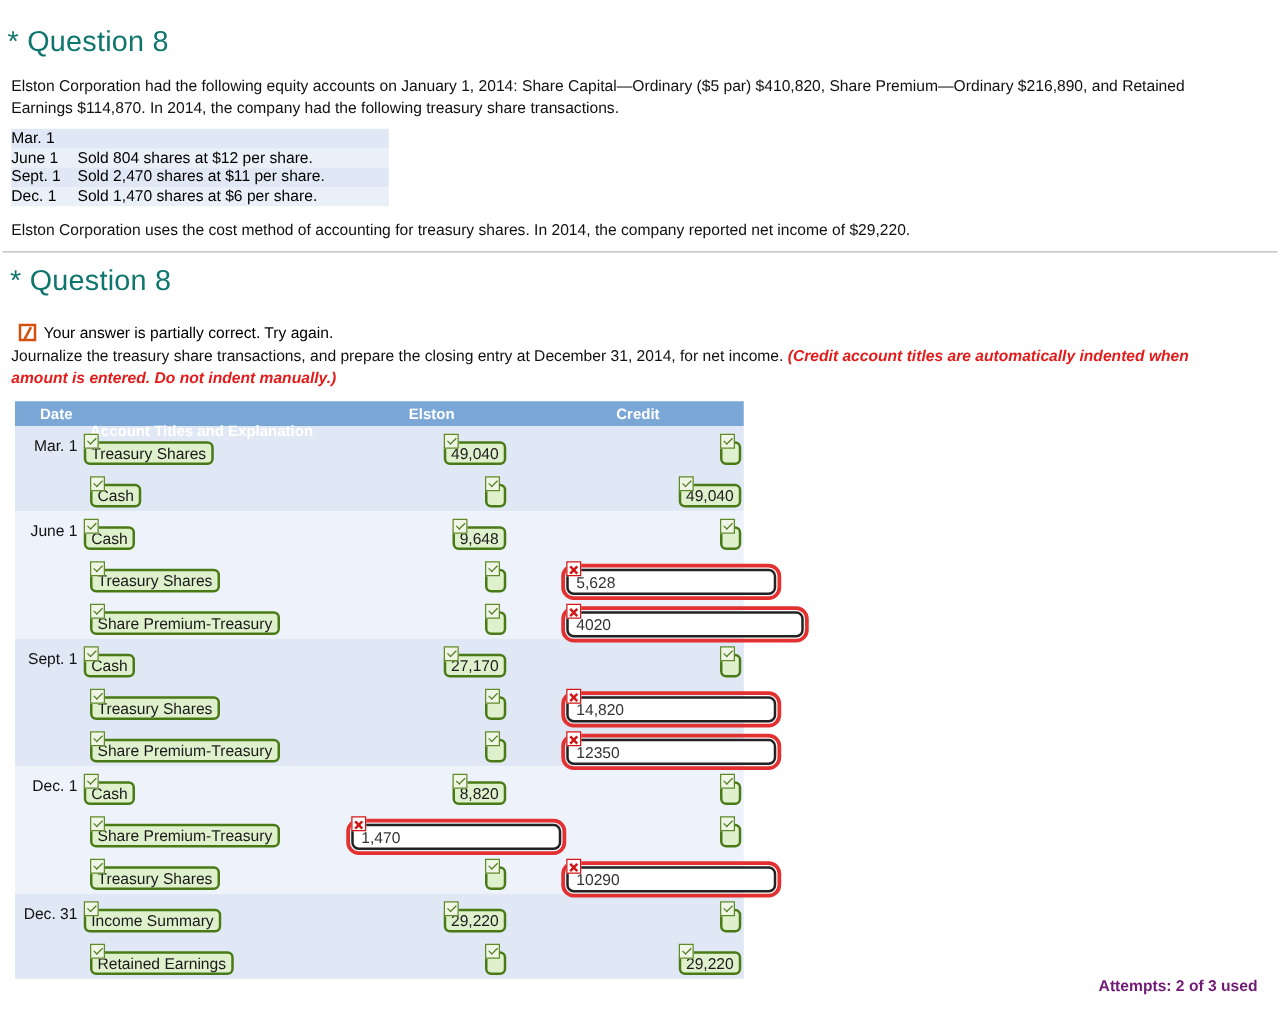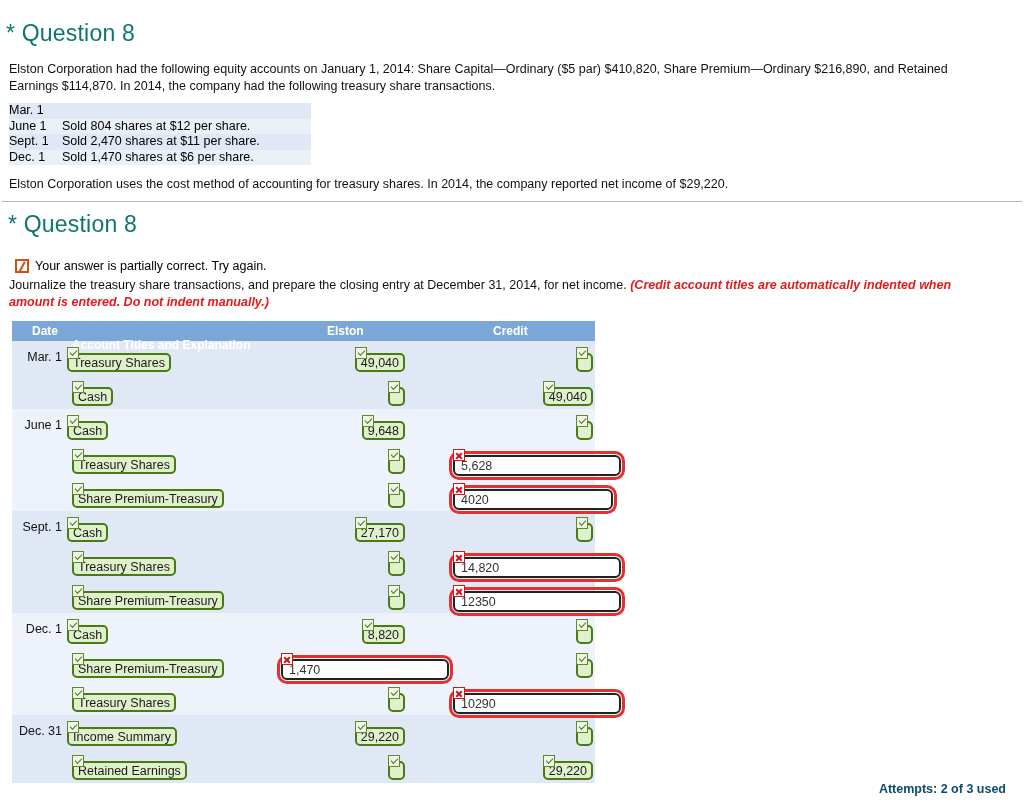"4020" div.errw { width: 160px -> 190px }
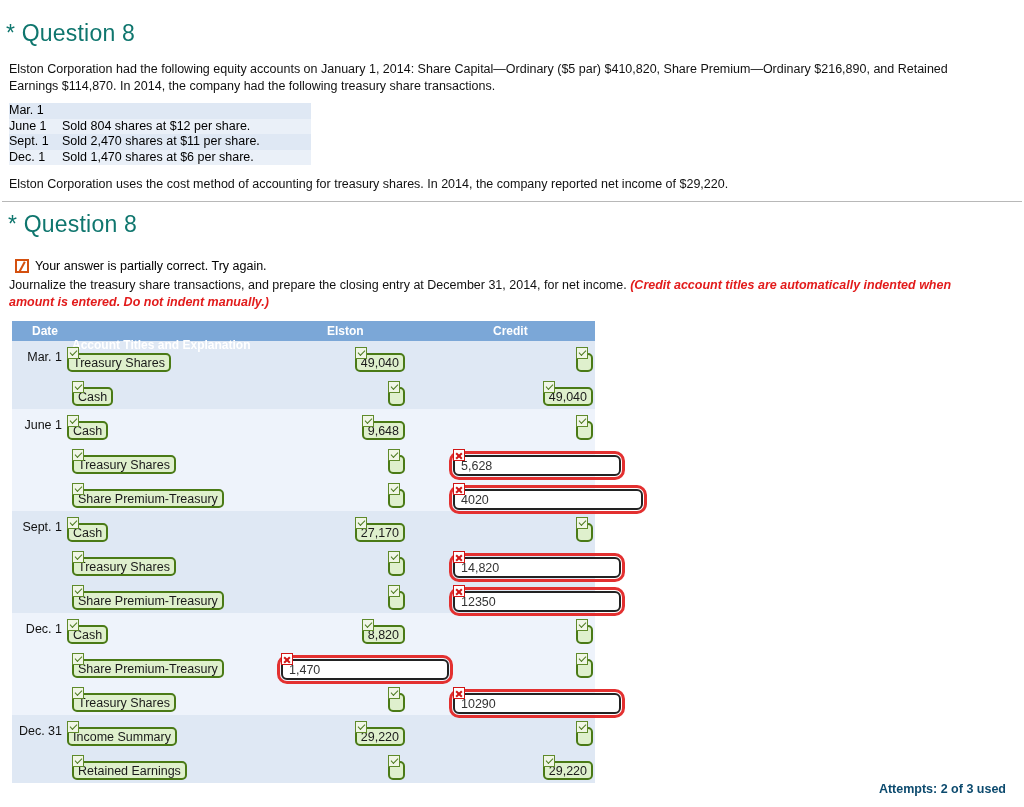"Attempts: 2 of 3 used" #attempts { color: #0c4a6e -> #701a75 }
